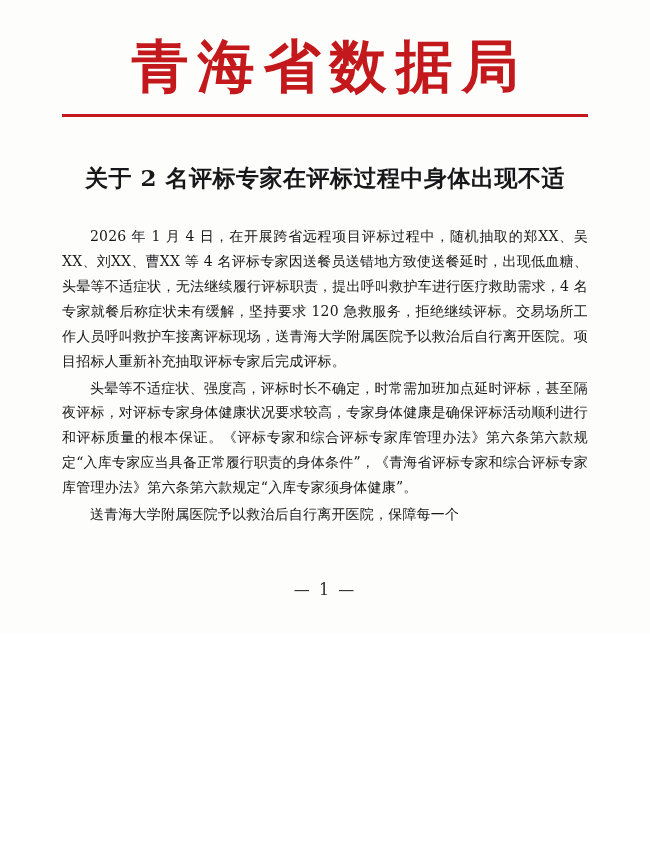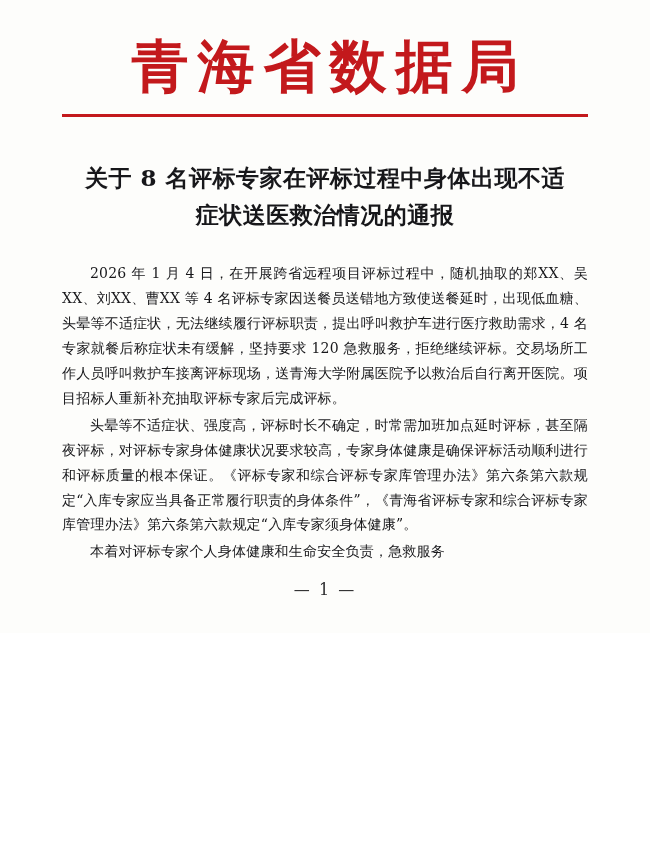"关于 8 名评标专家在评标过程中身体出现不适" span.line { text: 8 -> 2 }
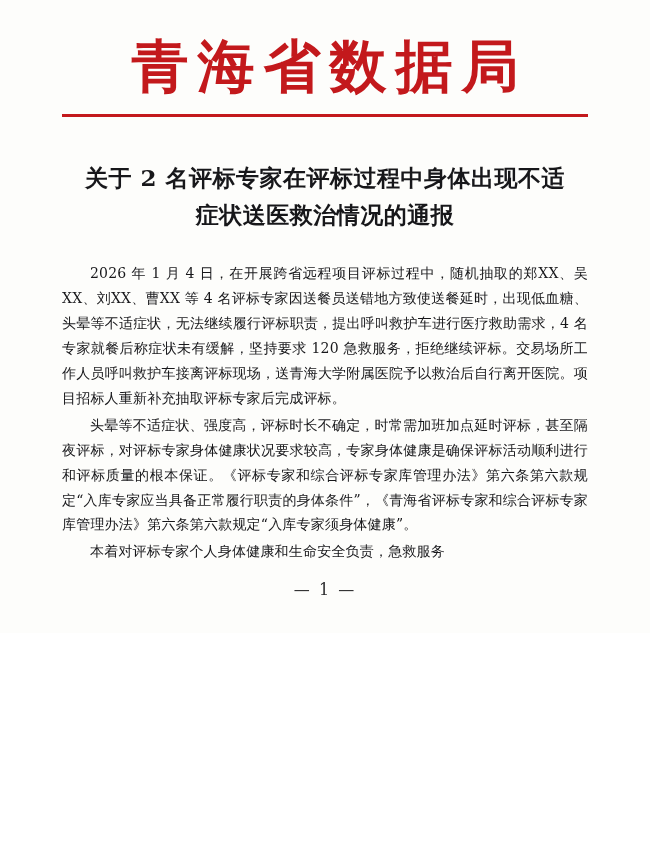"症状送医救治情况的通报" span.line { html: <span>症状送医救治情况的通报</span> -> none }
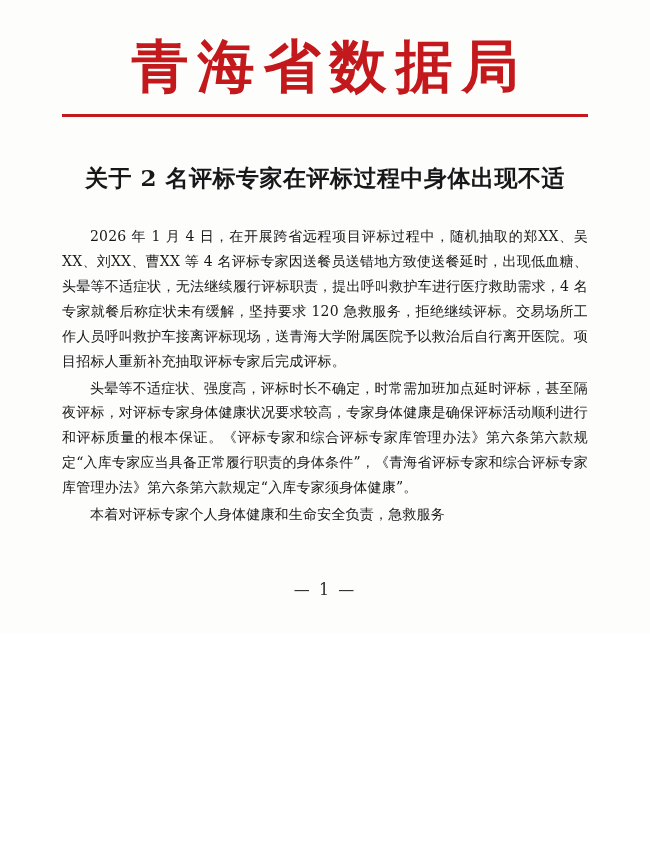"本着对评标专家个人身体健康和生命安全负责，急救服务" p.para { text: 本着对评标专家个人身体健康和生命安全负责，急救服务 -> 送青海大学附属医院予以救治后自行离开医院，保障每一个 }
